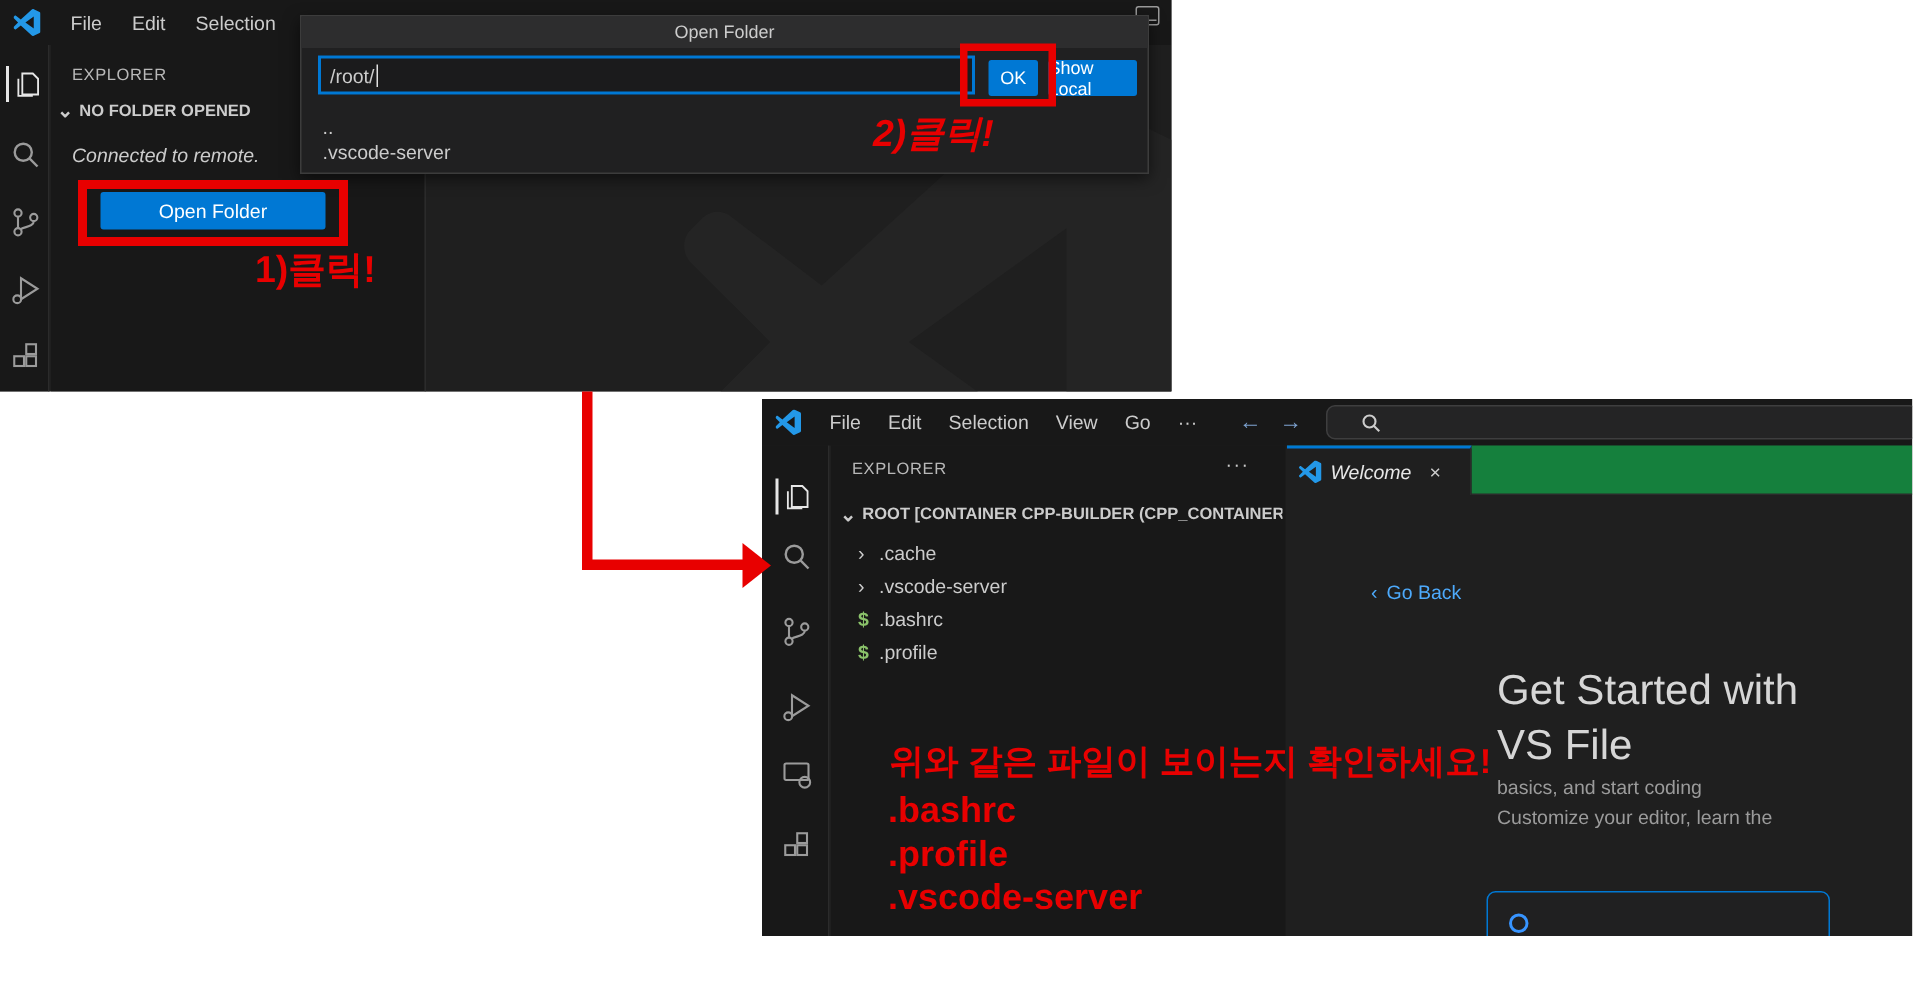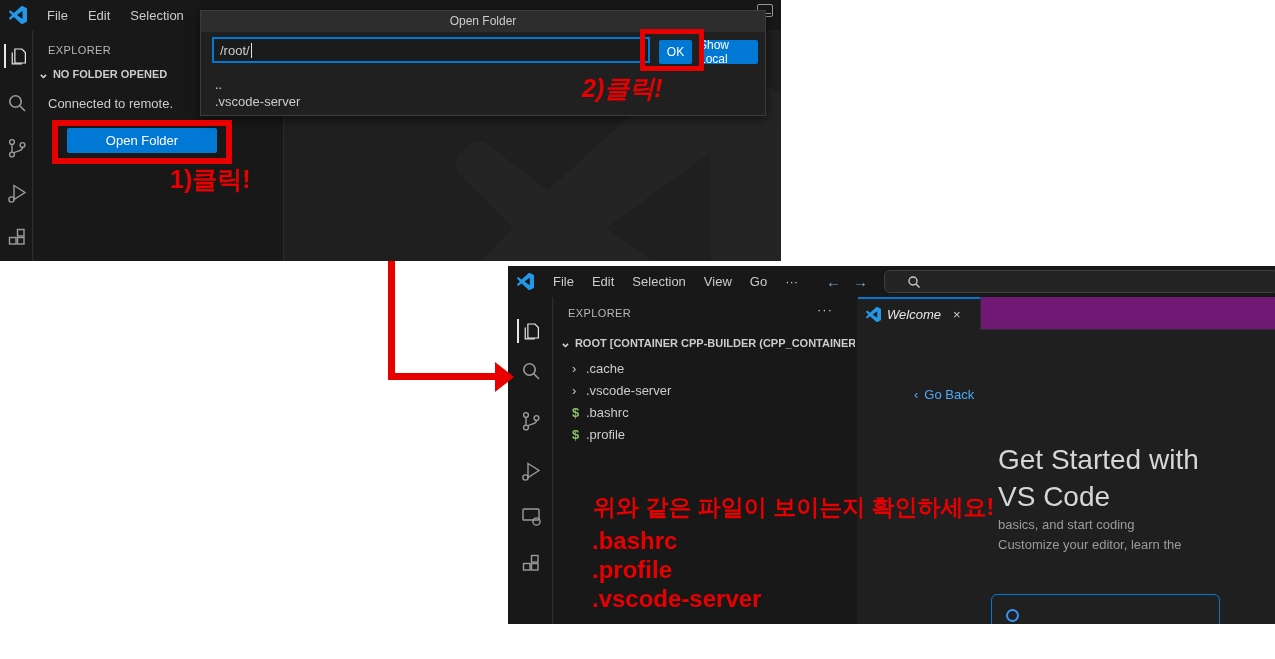"Connected to remote." .w1-status { font-style: none -> italic }
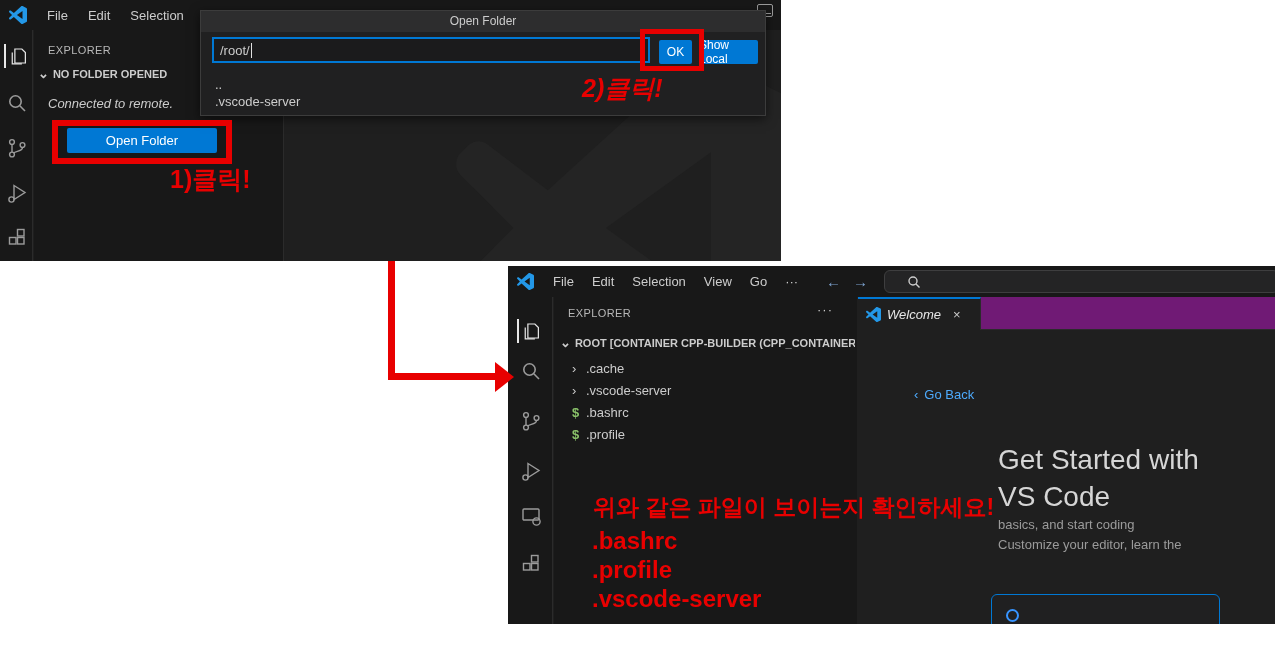"Welcome" .tabbar { background: #701a75 -> #15803d }
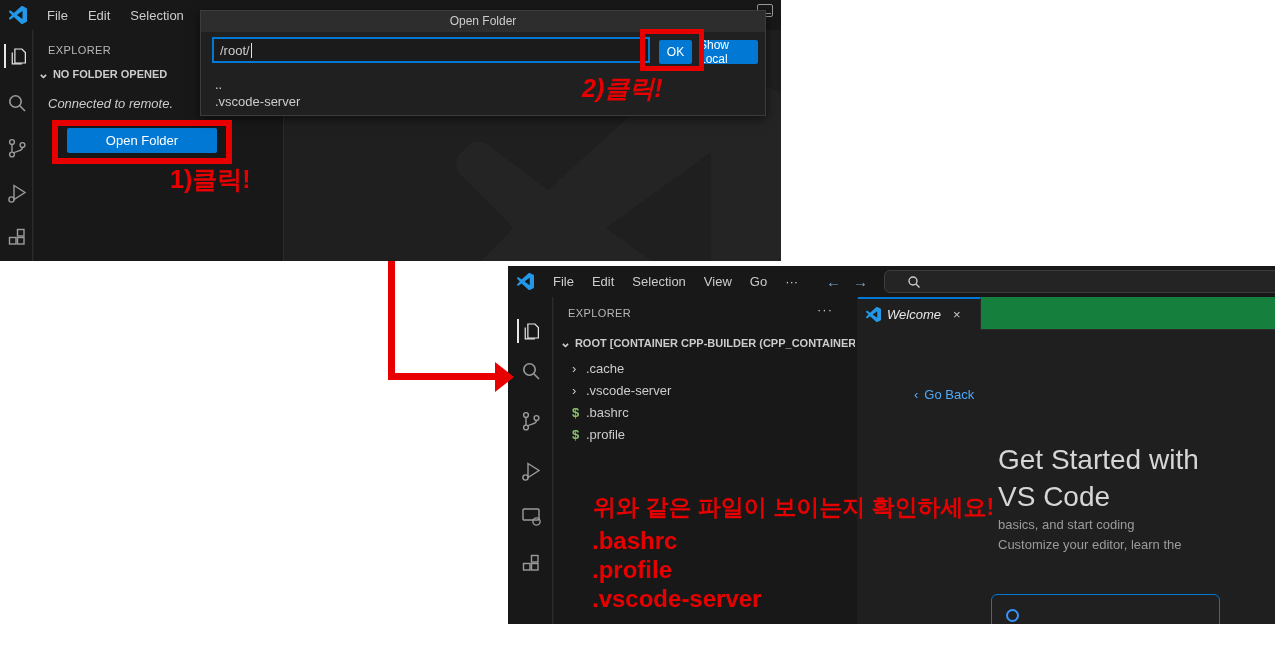"VS Code" div { text: Code -> File }
